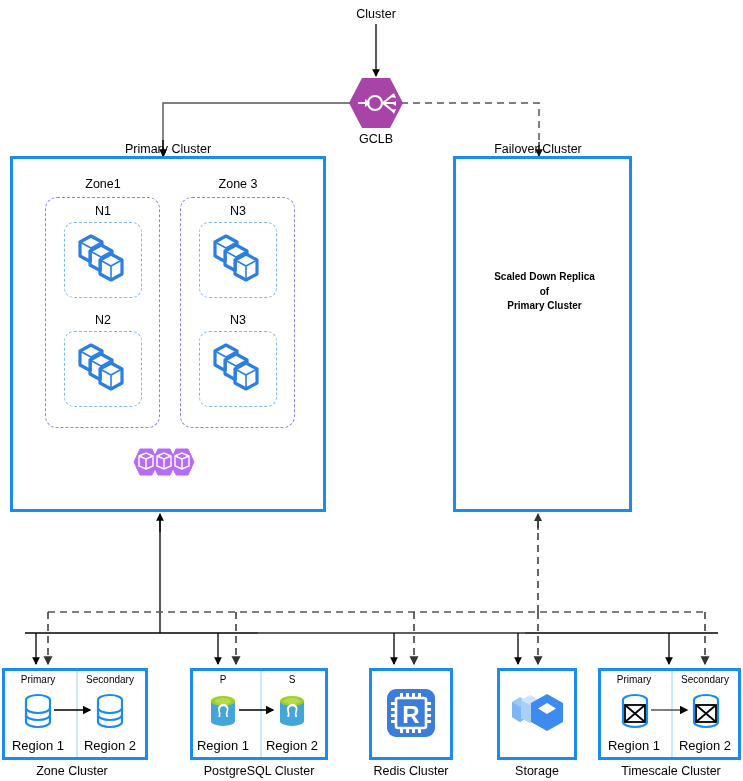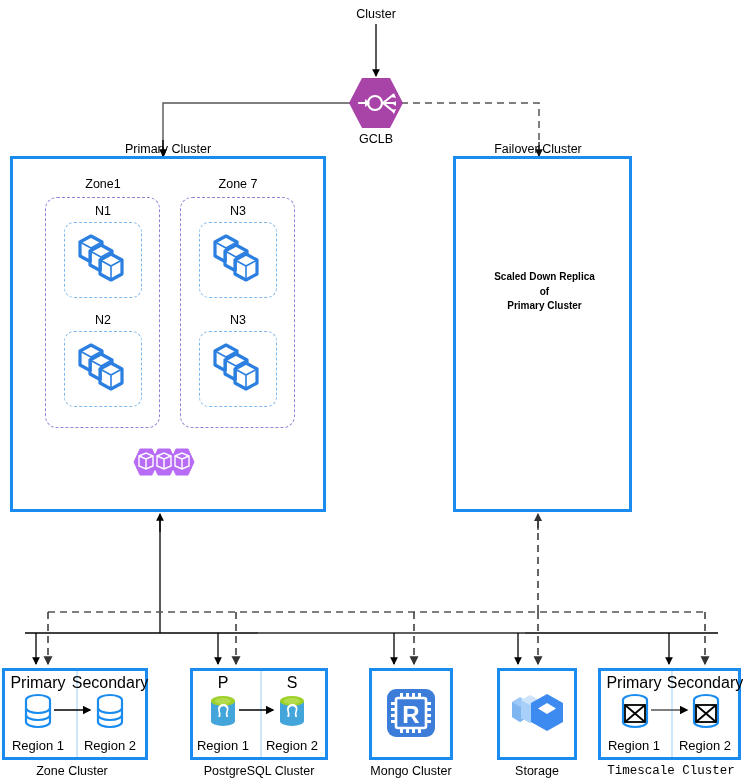"Zone 7" div.lbl { text: 7 -> 3 }
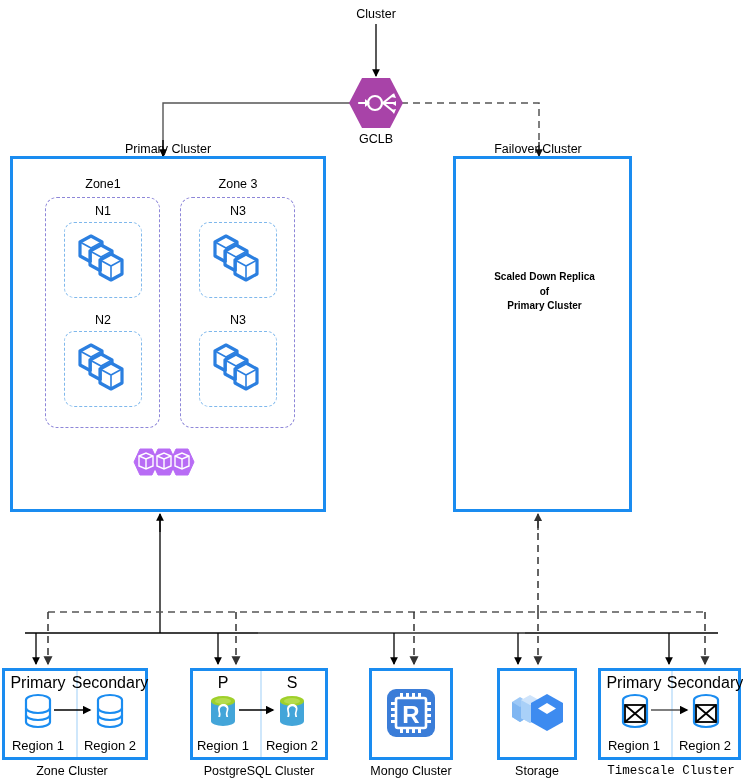"Primary" .db-cap { font-size: 16px -> 10px }
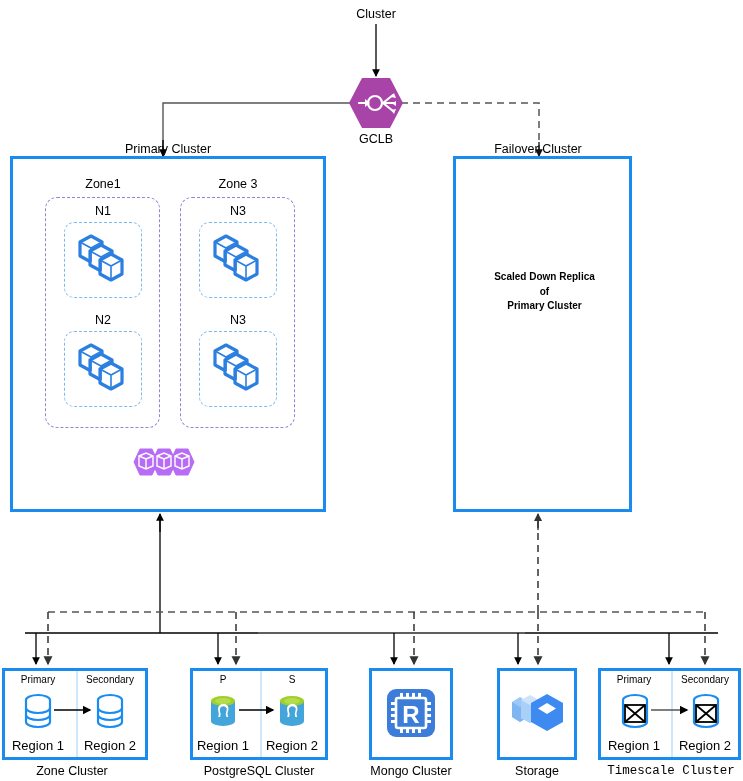"Mongo Cluster" div.db-title { text: Mongo -> Redis }
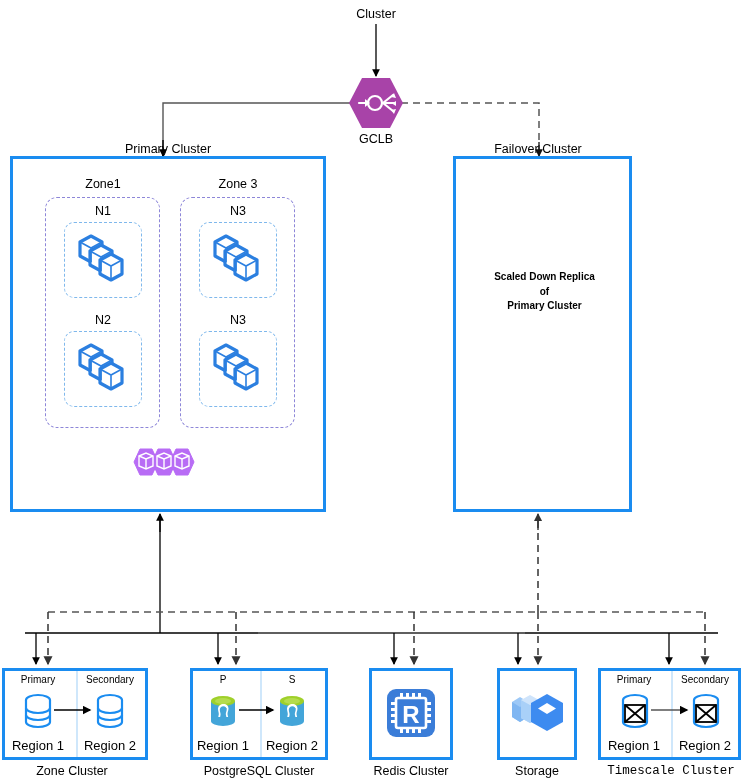"Timescale Cluster" div.db-title { font-family: Liberation Mono, monospace -> none }
